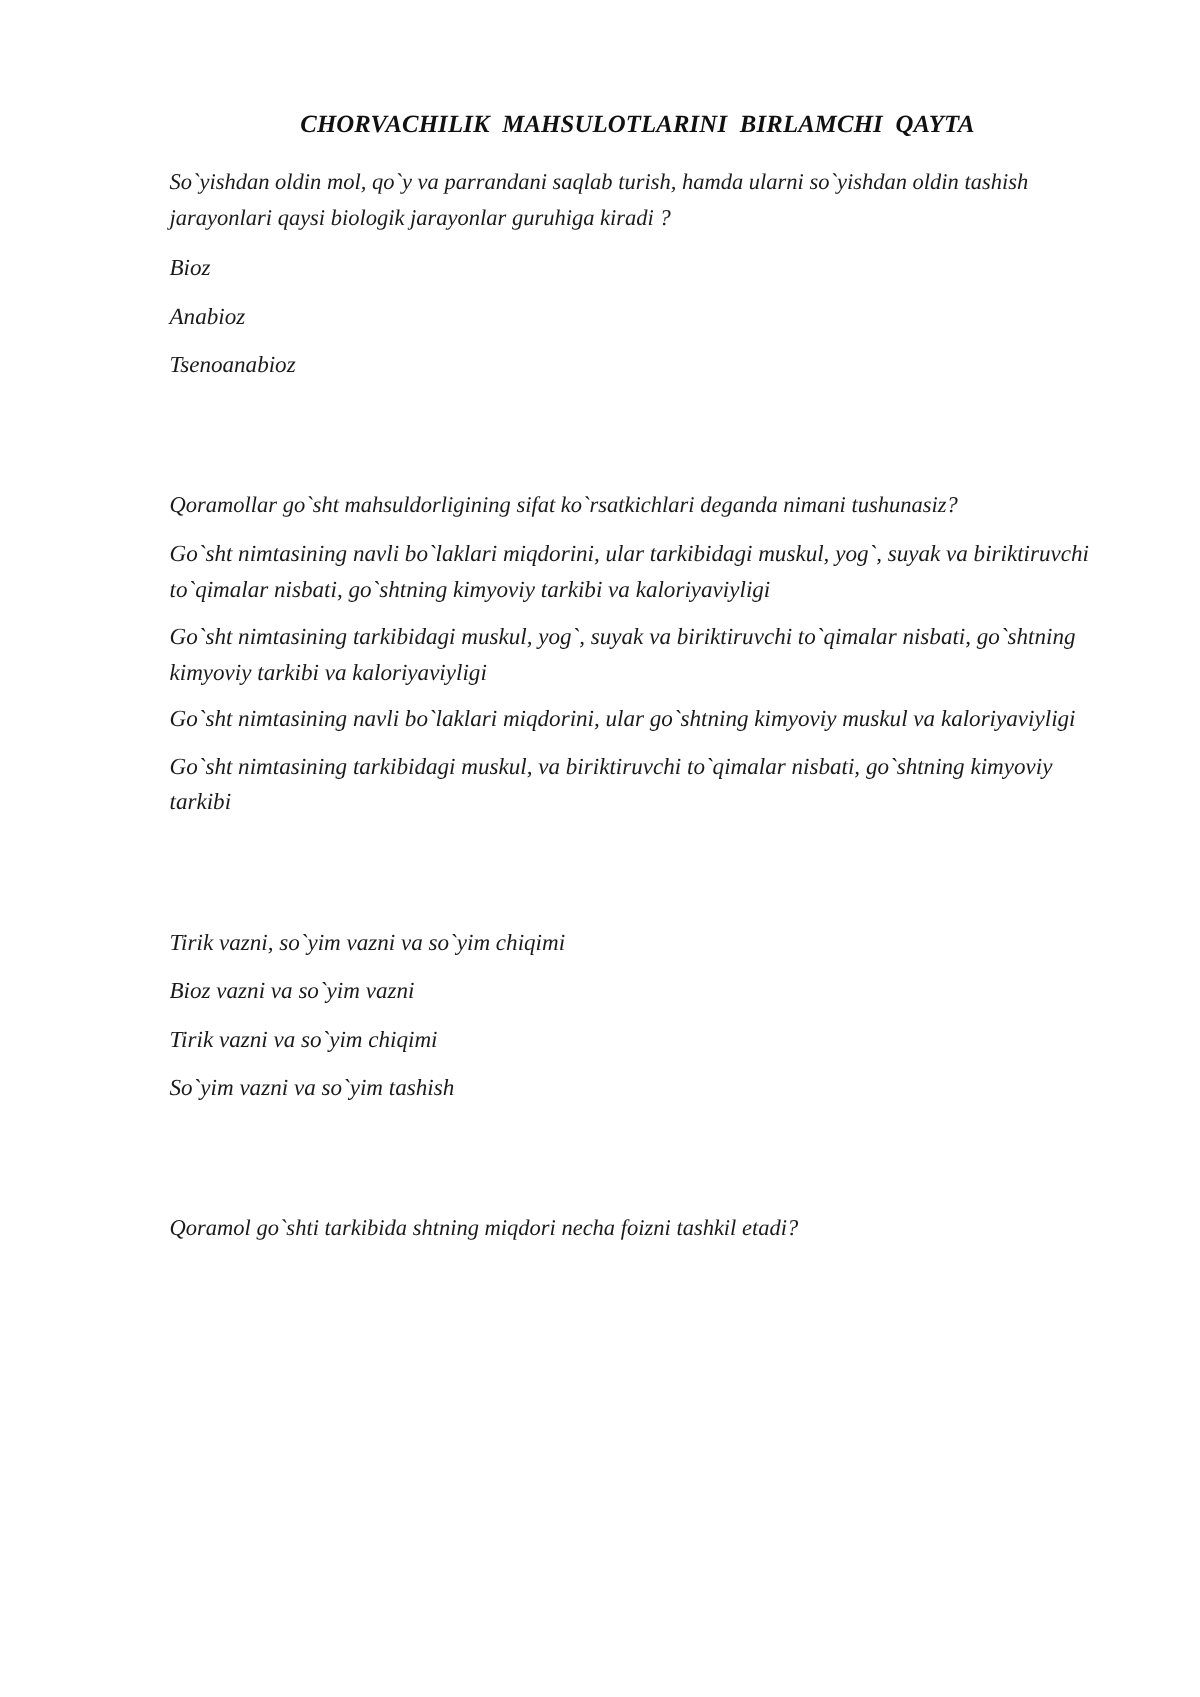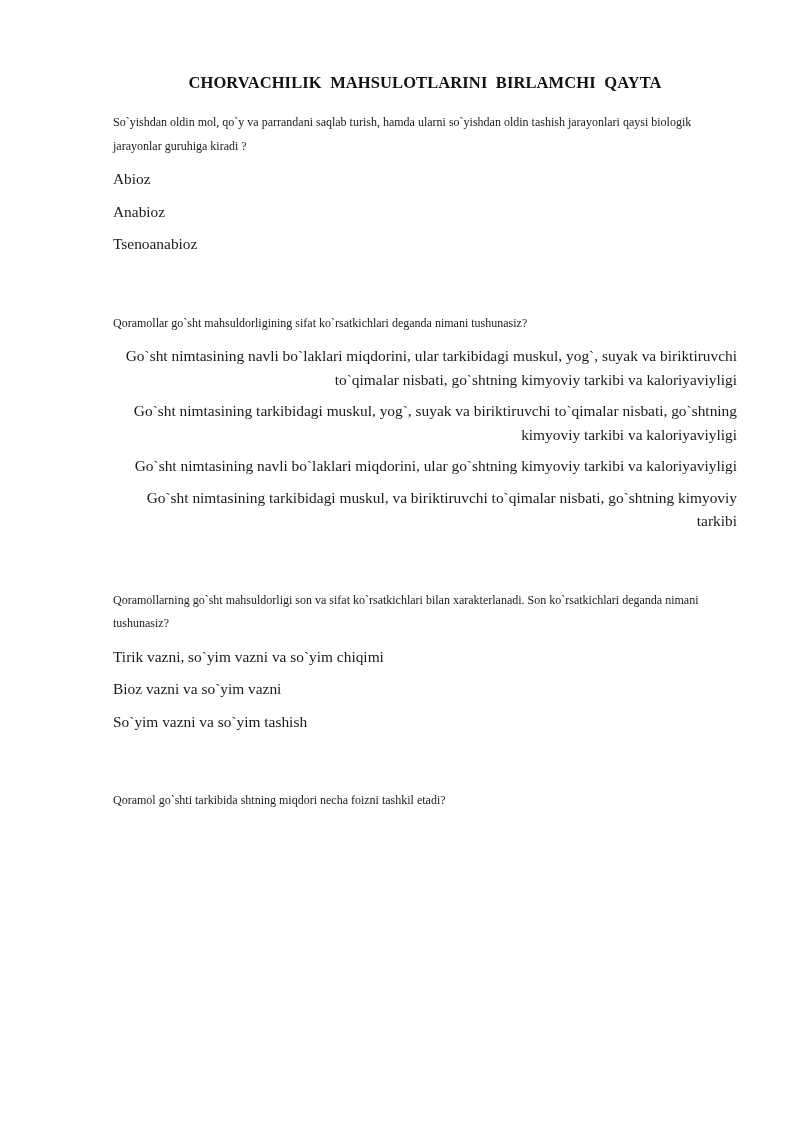"CHORVACHILIK MAHSULOTLARINI BIRLAMCHI" .page { font-style: none -> italic }
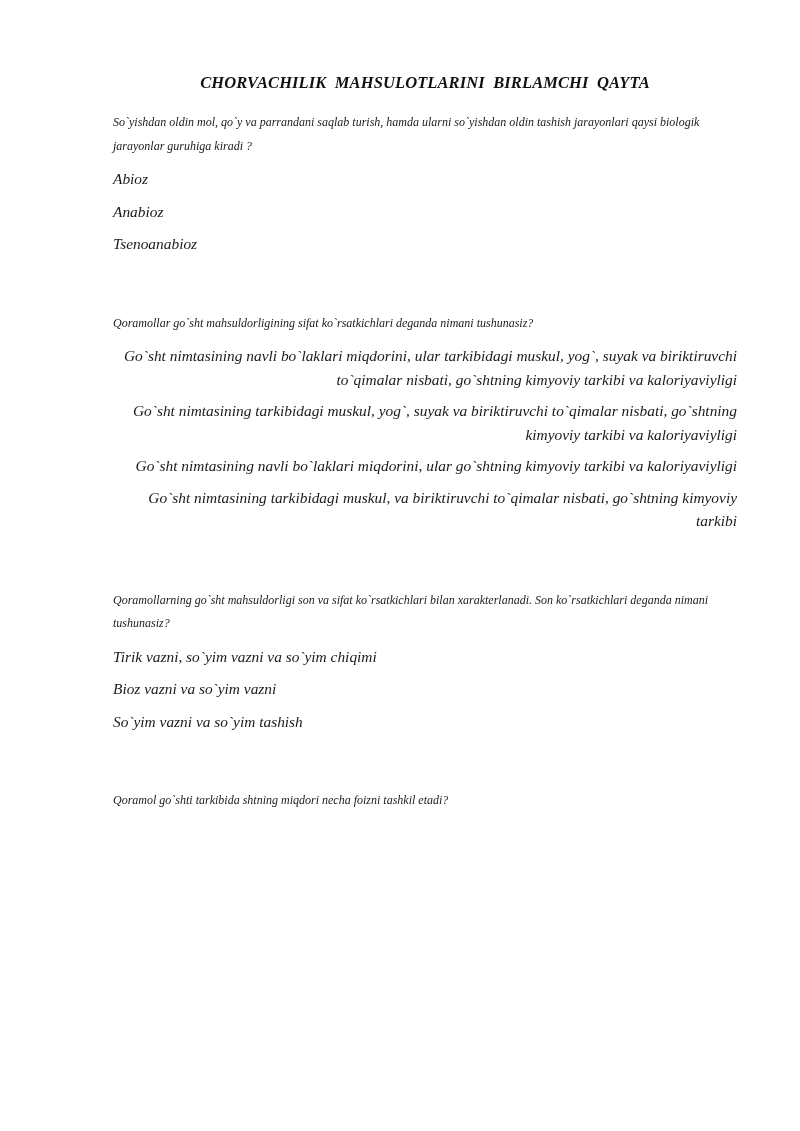"So`yishdan oldin mol, qo`y va" .question { font-size: 12px -> 15px }
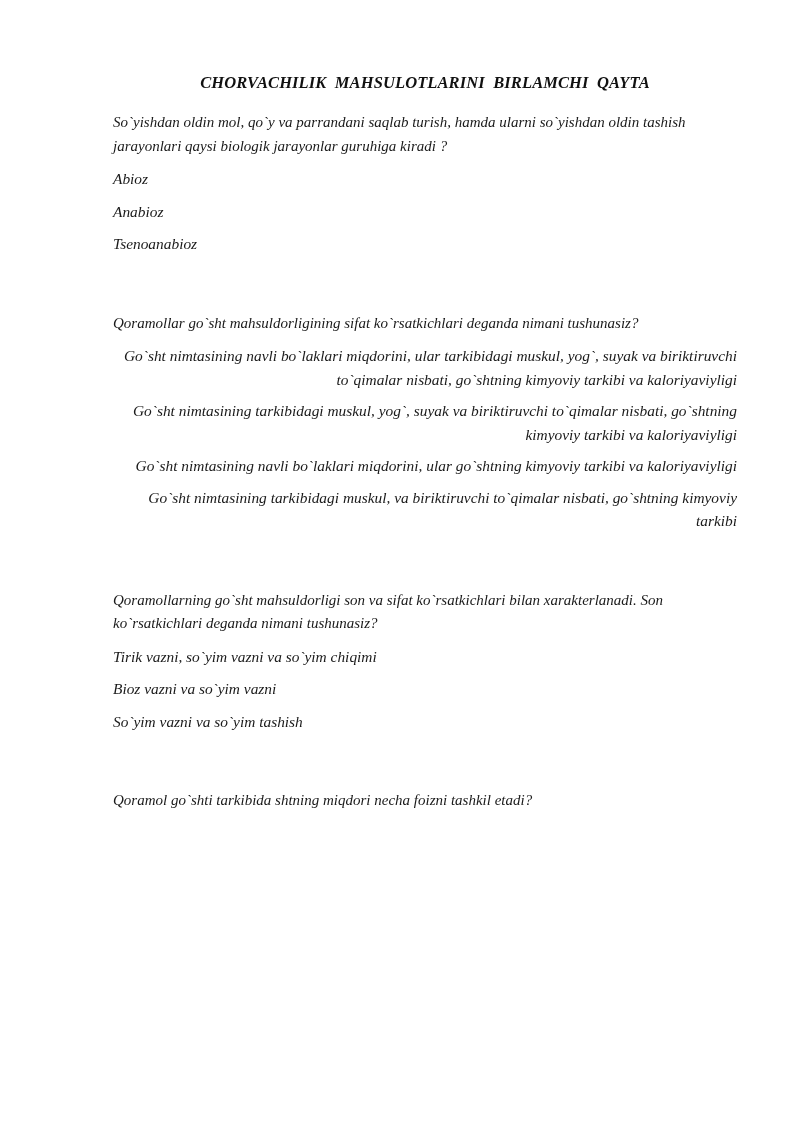"Abioz" li.option { text: Abioz -> Bioz }
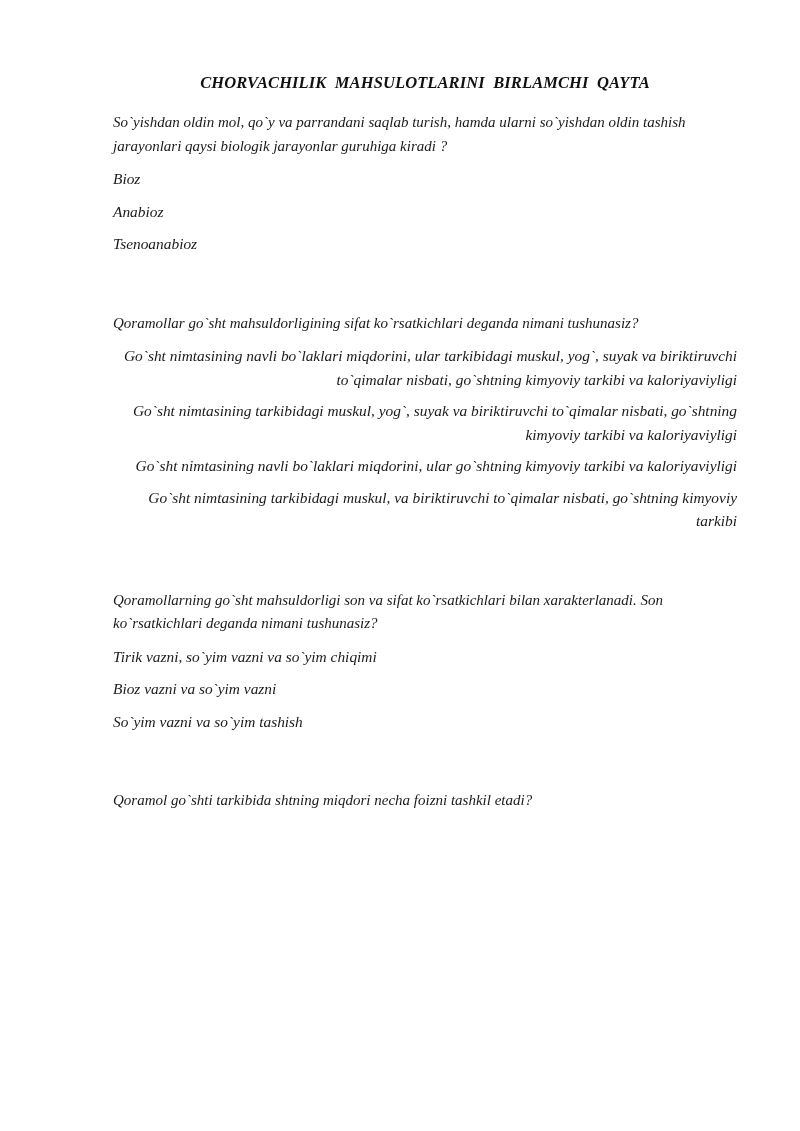"Qoramollar go`sht mahsuldorligining" .qblock + .qblock { margin-top: 56px -> 70px }
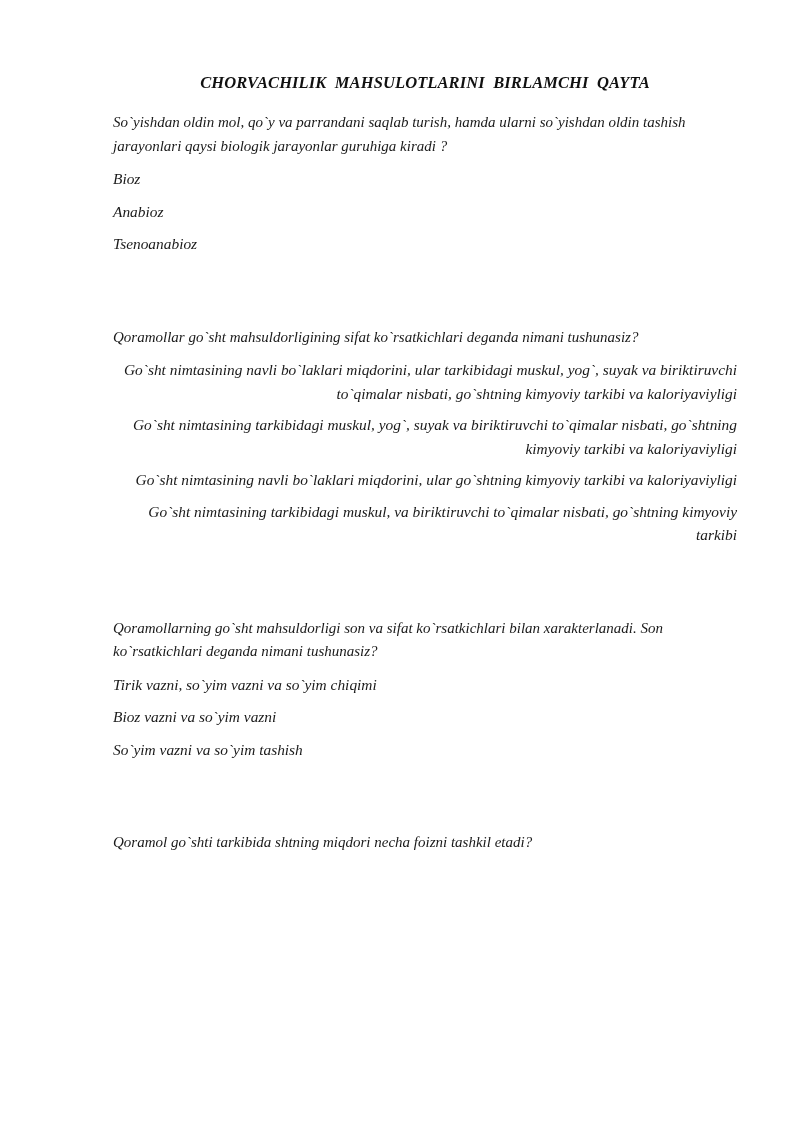"Go`sht nimtasining navli bo`laklari" .option.wide { text-align: right -> none }
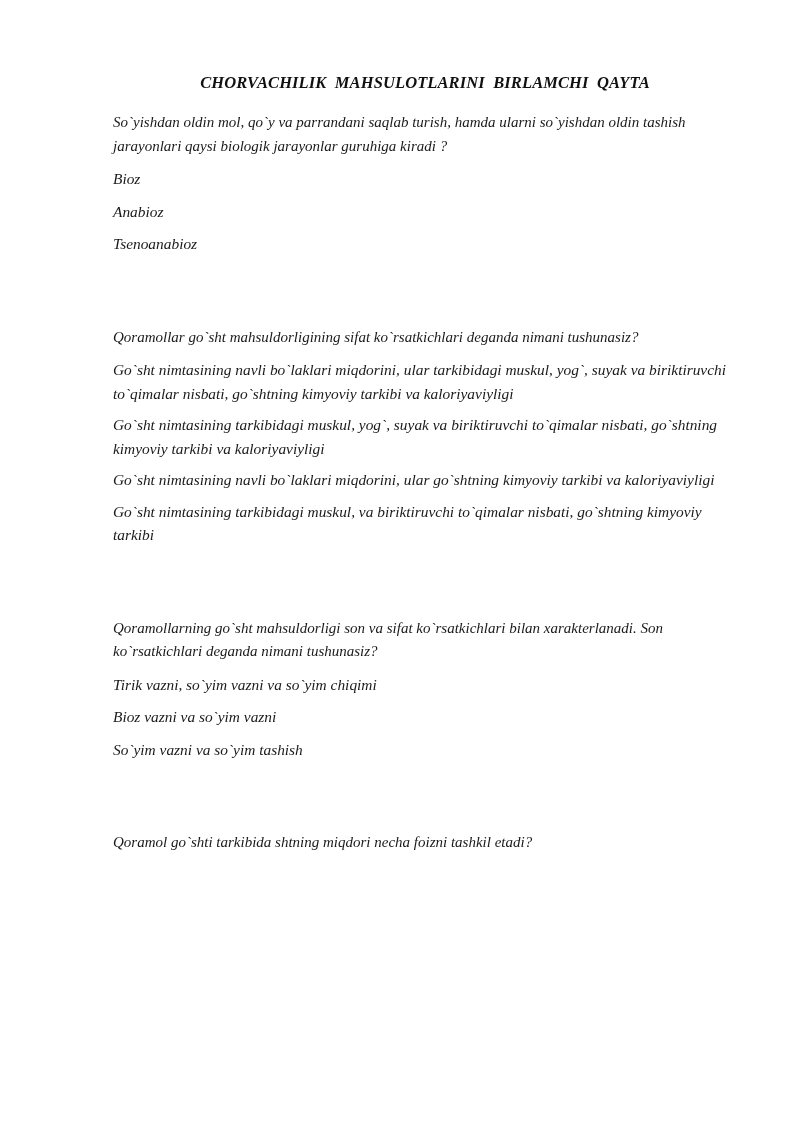"Go`sht nimtasining navli bo`laklari miqdorini, ular go`shtning" li.option { text: tarkibi -> muskul }
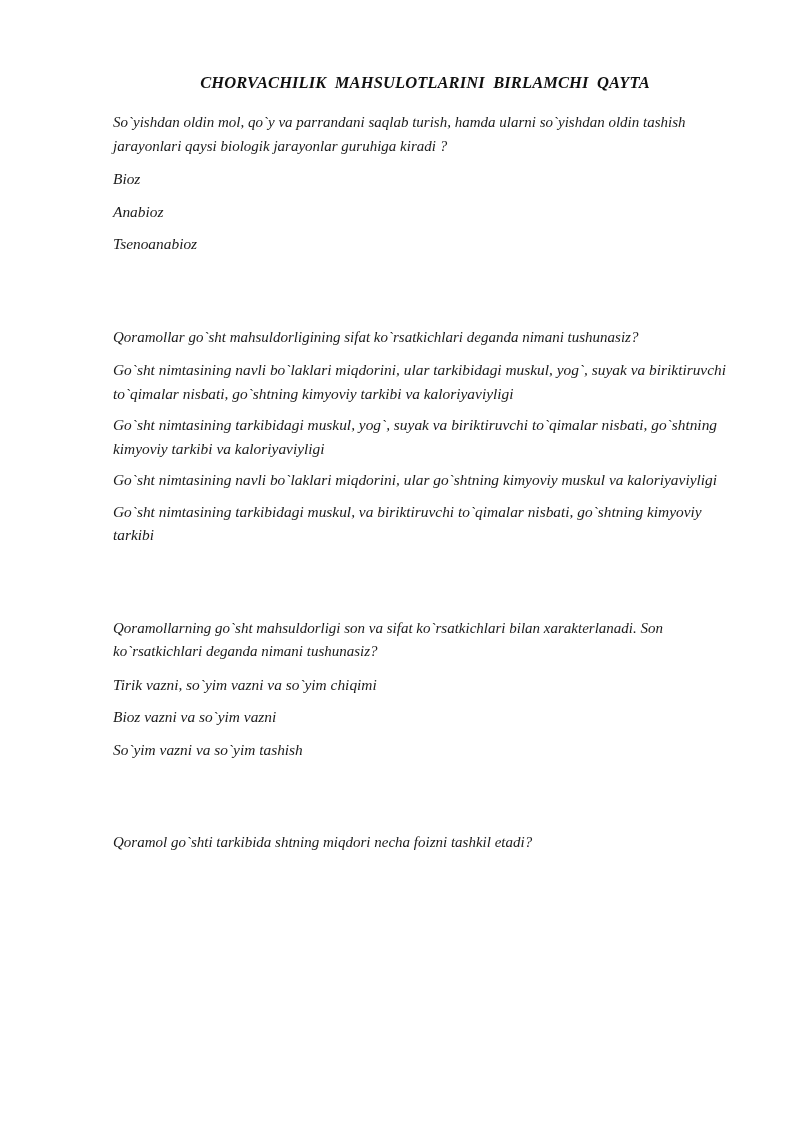"Qoramollarning go`sht mahsuldorligi son" p.question { html: <p>Qoramollarning go`sht mahsuldorligi son va sifat ko`rsatkichlari bilan xarakterlanadi. Son ko`rsatkichlari deganda nimani tushunasiz?</p> -> none }
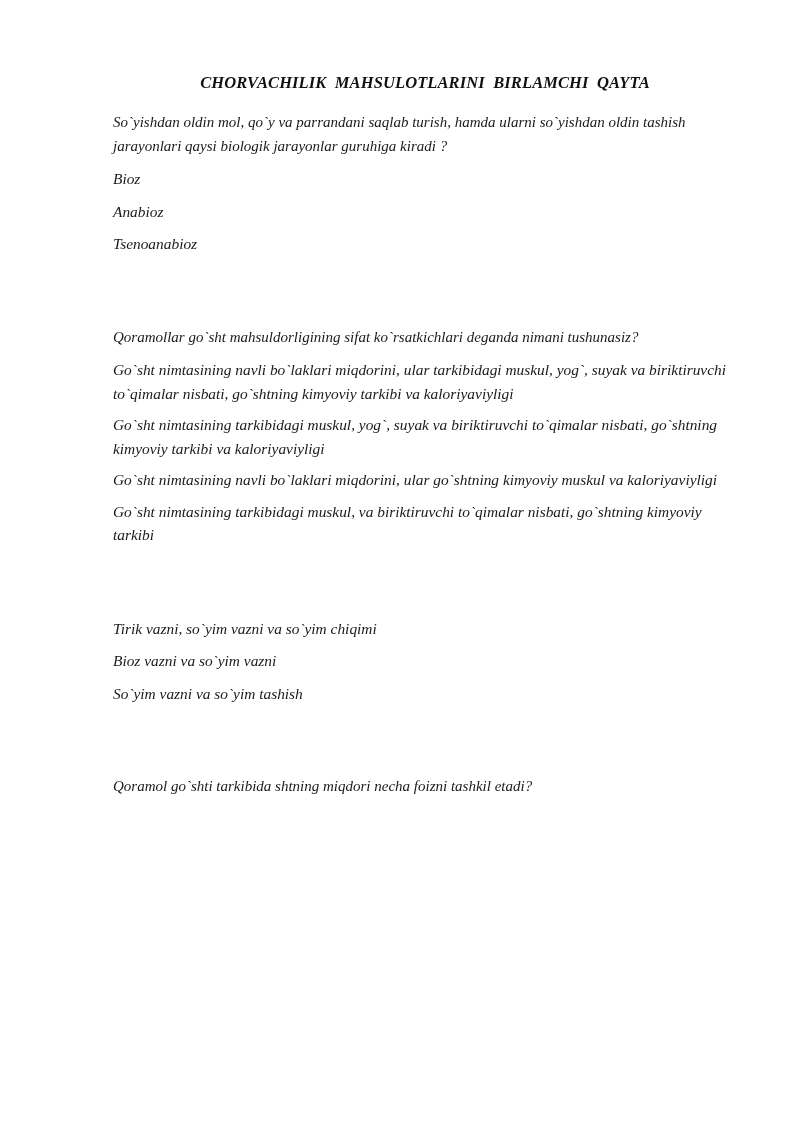"Tirik vazni va so`yim chiqimi" li.option { html: none -> <li>Tirik vazni va so`yim chiqimi</li> }
